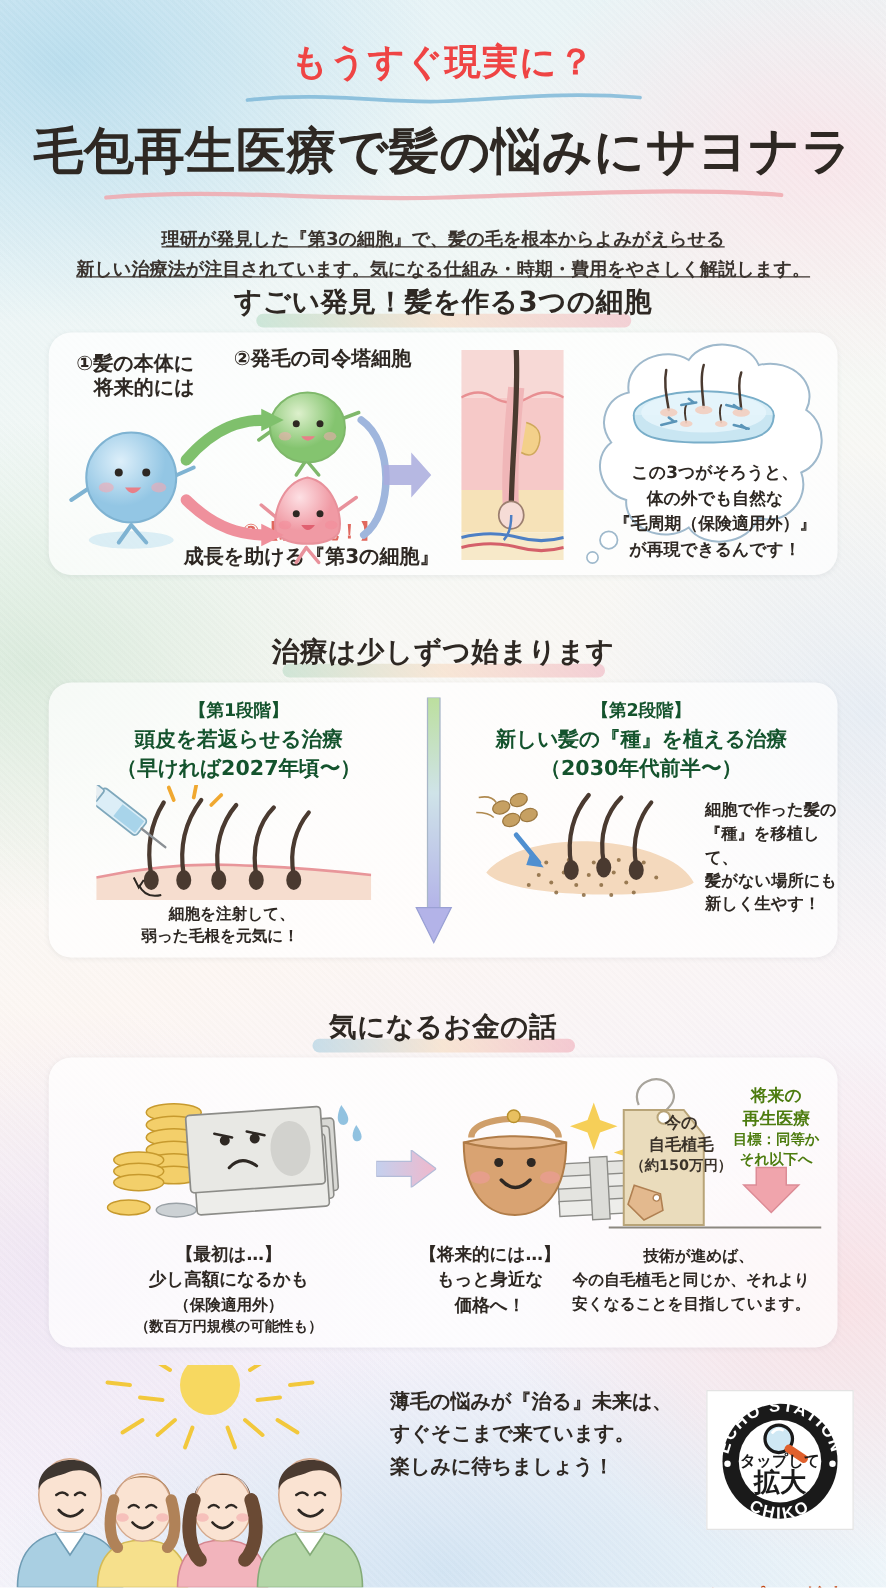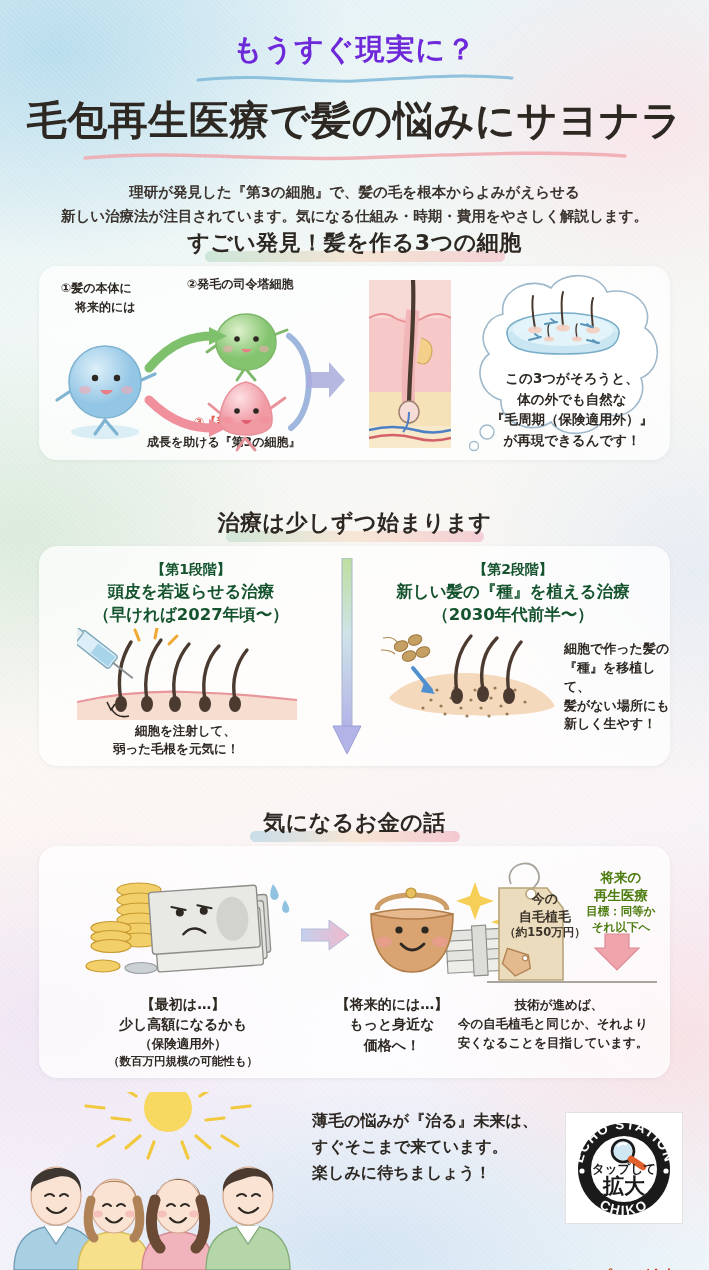"もうすぐ現実に？" .hdr-kicker { color: #6d28d9 -> #ef4444 }
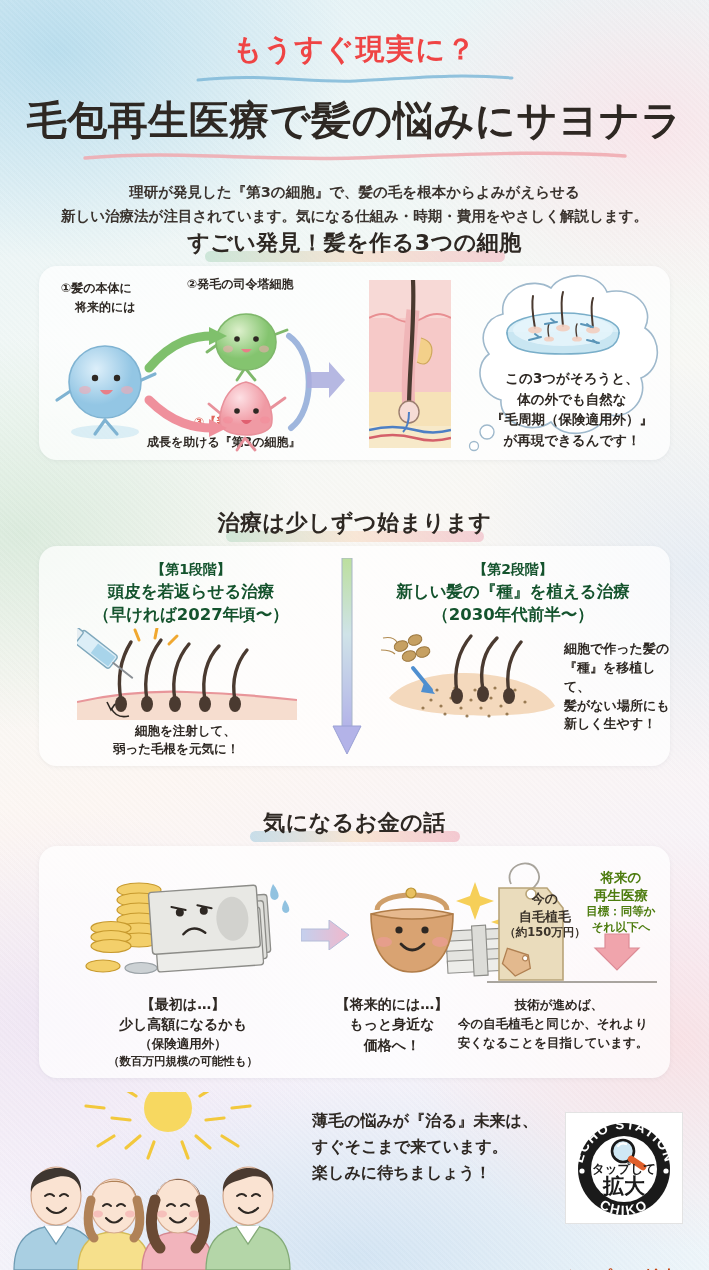"理研が発見した『第3の細胞』で、髪の毛を根本からよみがえらせる" .hdr-sub { text-decoration: none -> underline }
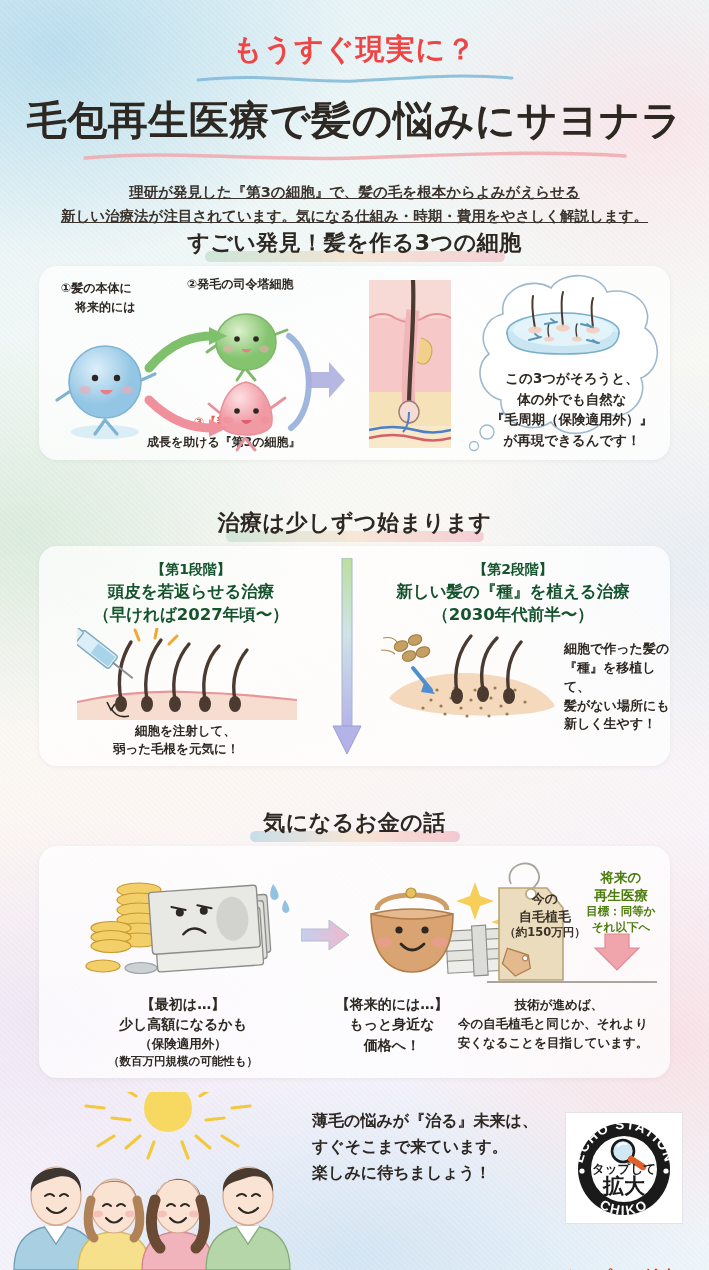"①髪の本体に" .lbl { font-size: 12px -> 16px }
